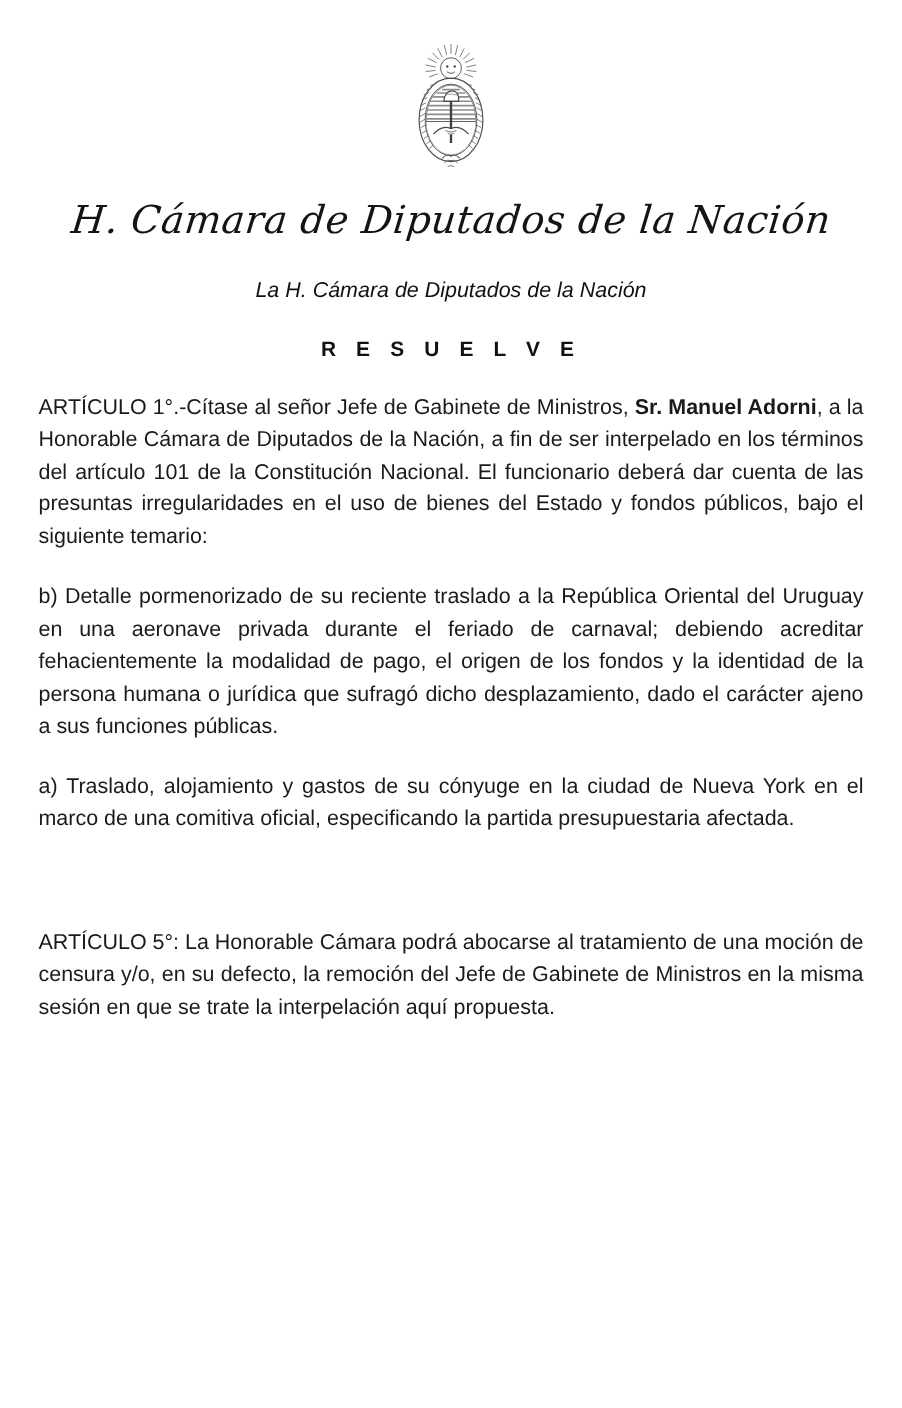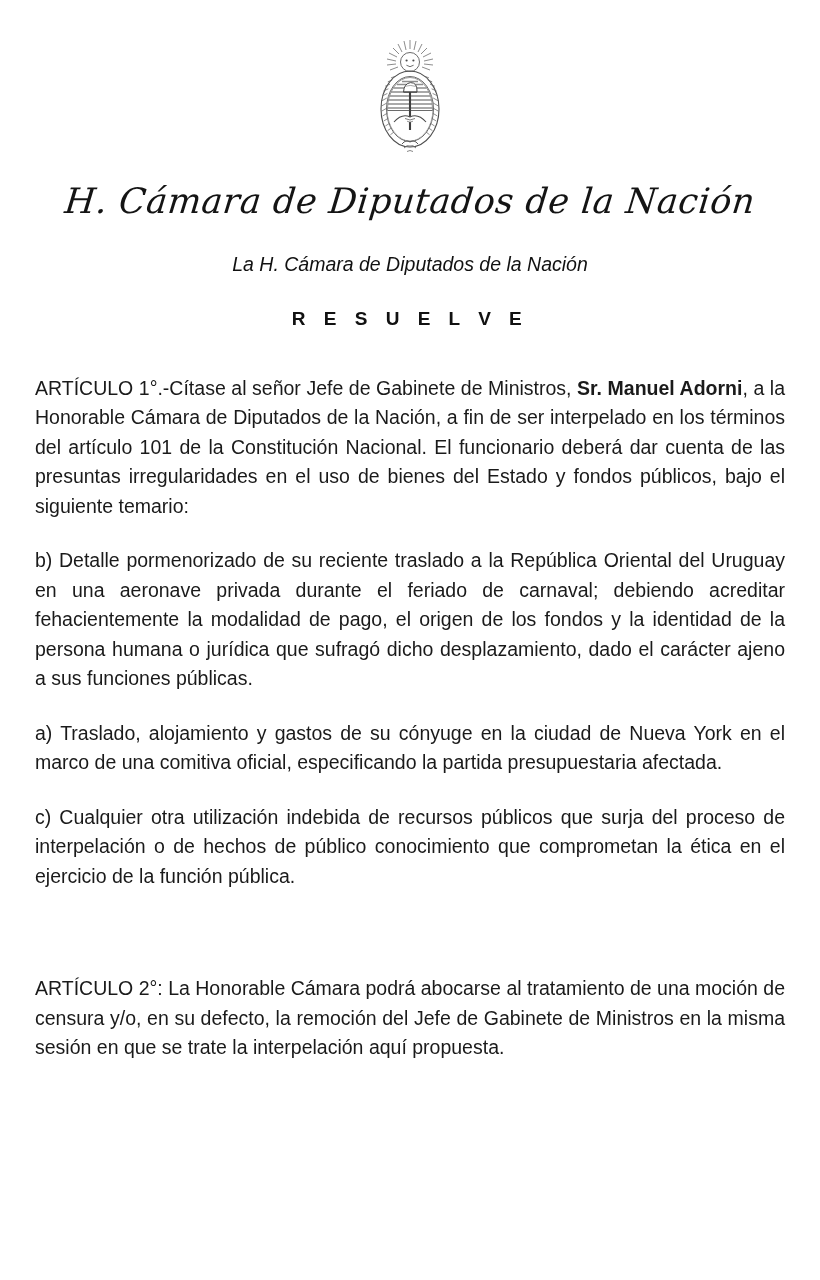"ARTÍCULO 1°.-Cítase al señor Jefe" .body-wrap { margin: 44px auto 0 auto -> 26px auto 0 auto }
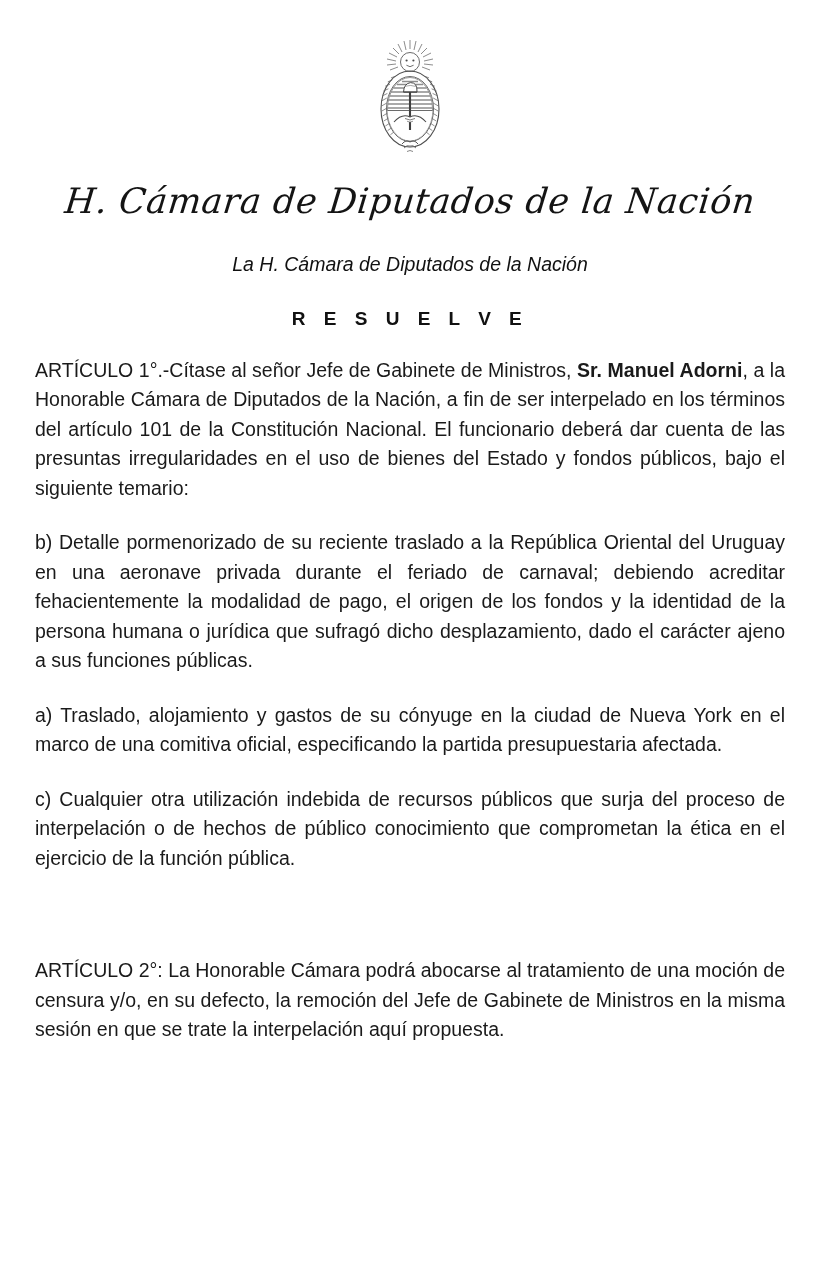"c) Cualquier otra utilización indebida" p.para { html: <p>c) Cualquier otra utilización indebida de recursos públicos que surja del proceso de interpelación o de hechos de público conocimiento que comprometan la ética en el ejercicio de la función pública.</p> -> none }
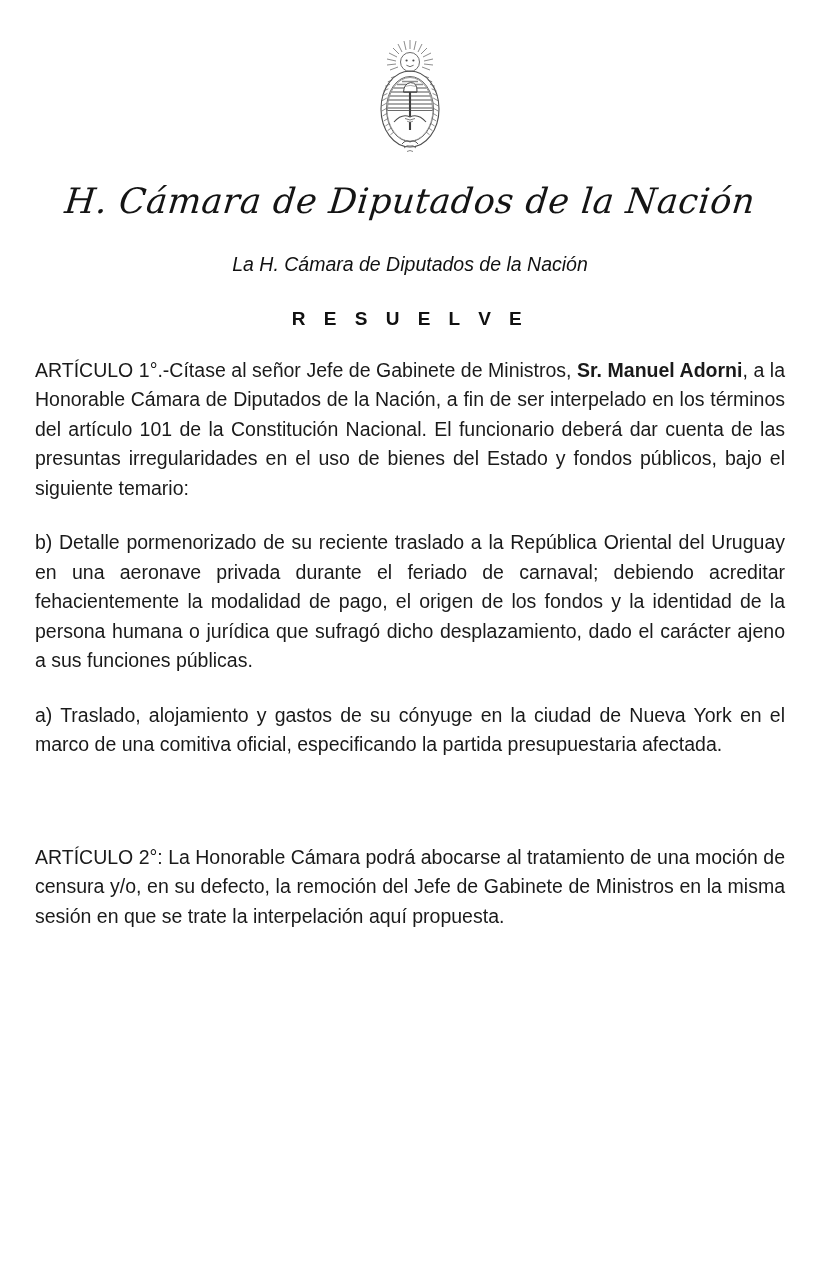"ARTÍCULO 2°: La Honorable Cámara" p.para { text: 2 -> 5 }
